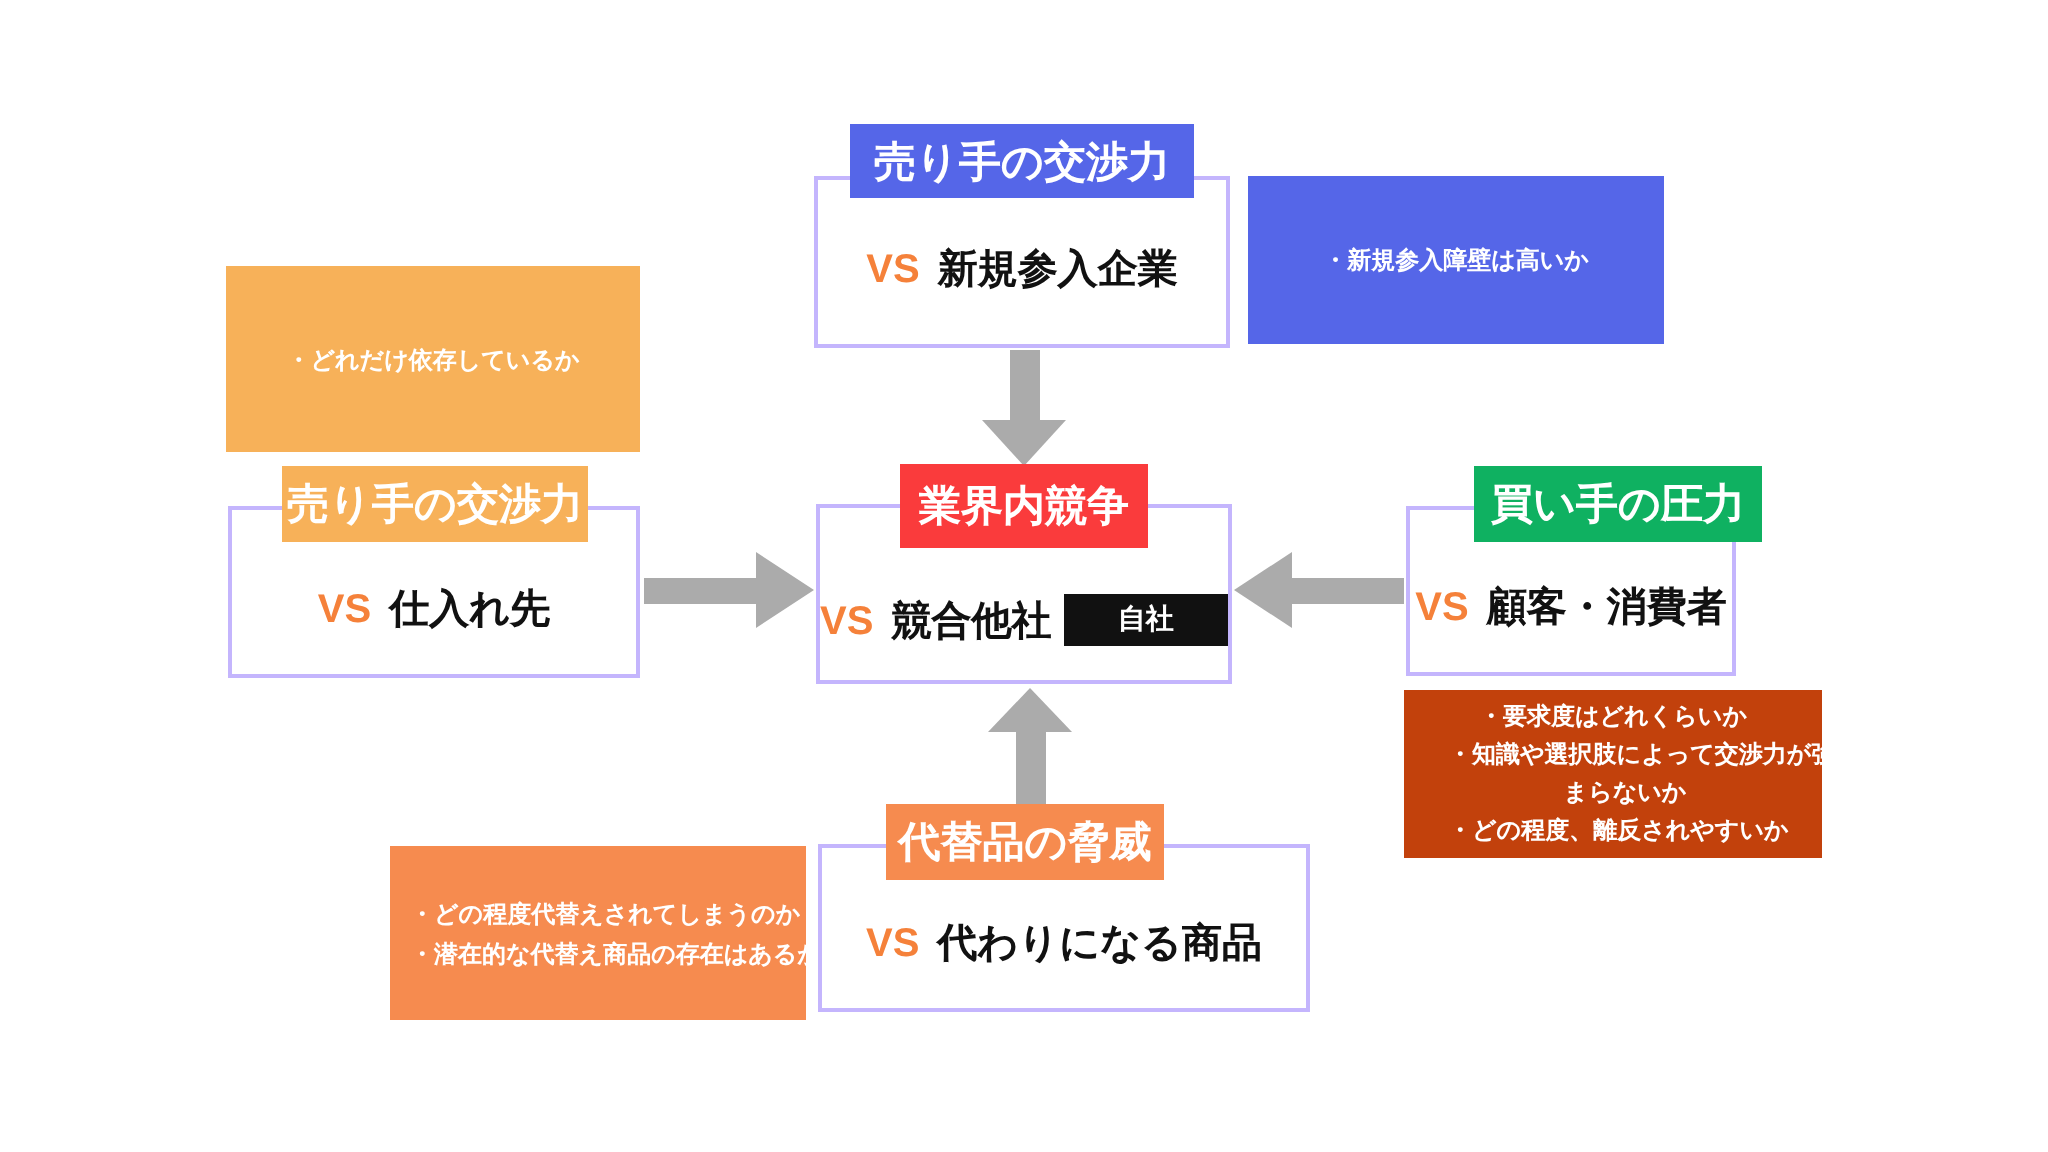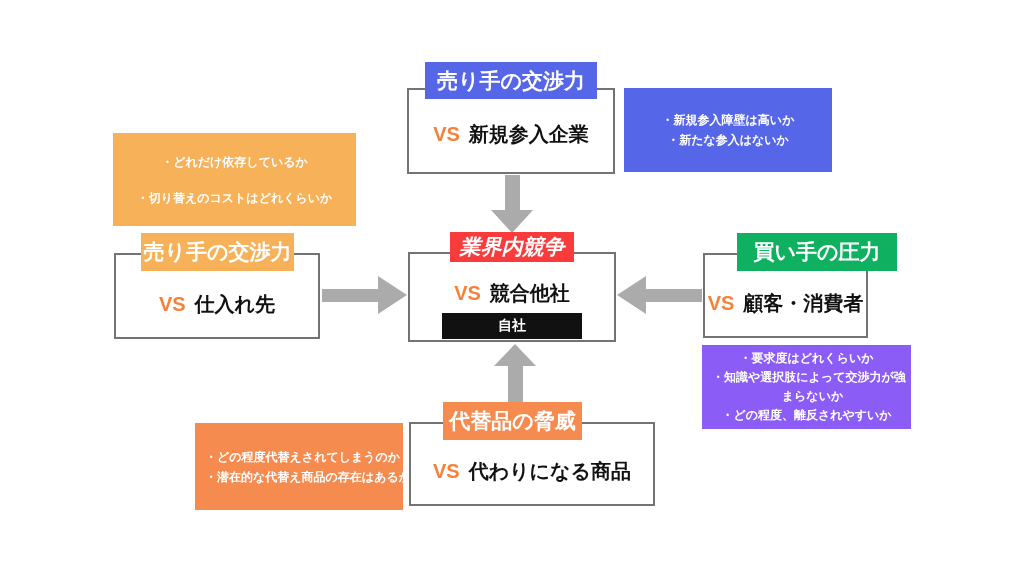"VS 新規参入企業" .box { border: 2px solid #737373 -> 2px solid #c4b5fd }
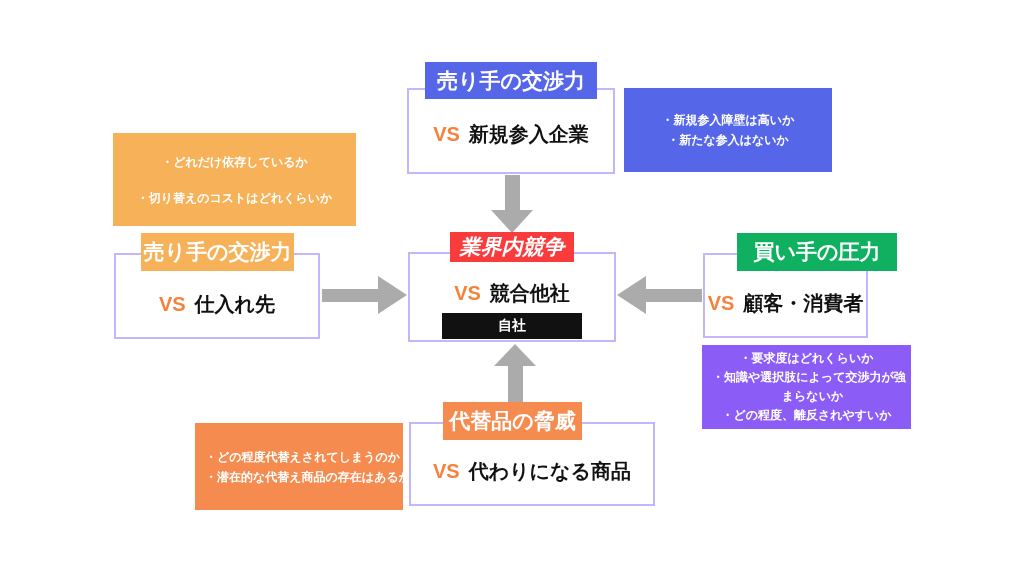"・新たな参入はないか" div.note-line { html: <div>・新たな参入はないか</div> -> none }
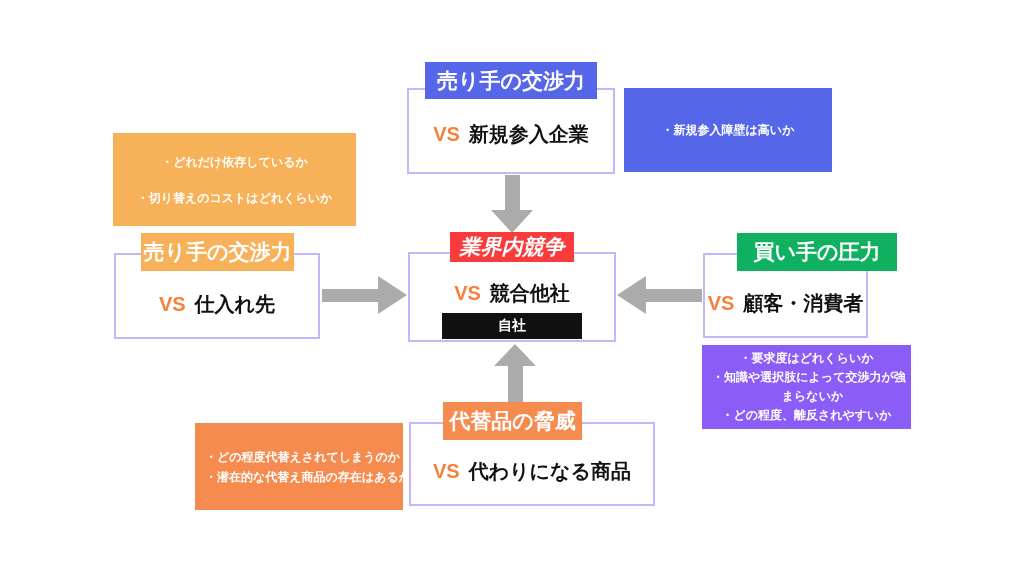"・どれだけ依存しているか" div.note { width: 243px -> 207px }
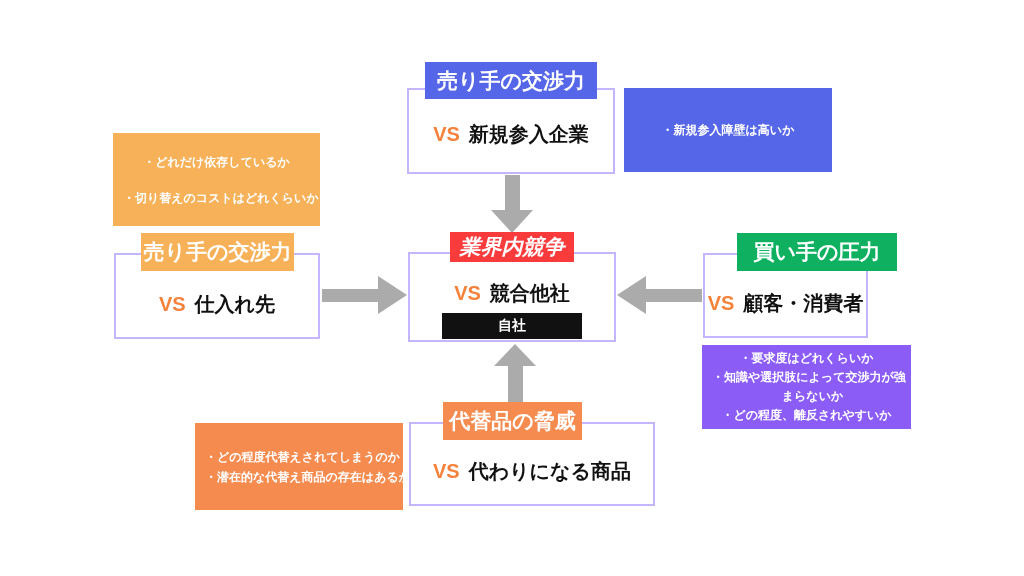"・切り替えのコストはどれくらいか" div.note-line { html: <div>・切り替えのコストはどれくらいか</div> -> none }
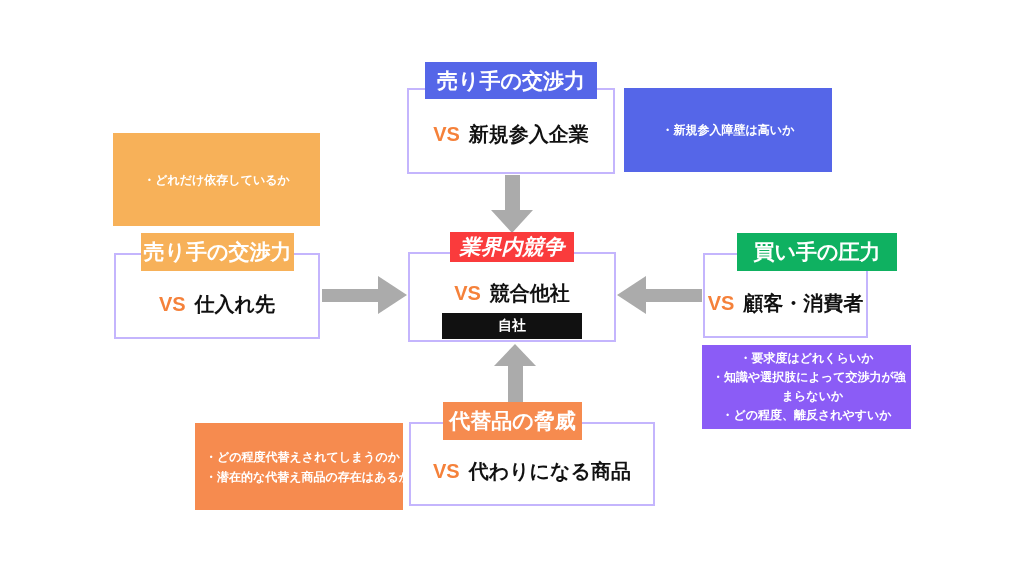"業界内競争" div.hdr { font-style: italic -> none; height: 30px -> 42px }
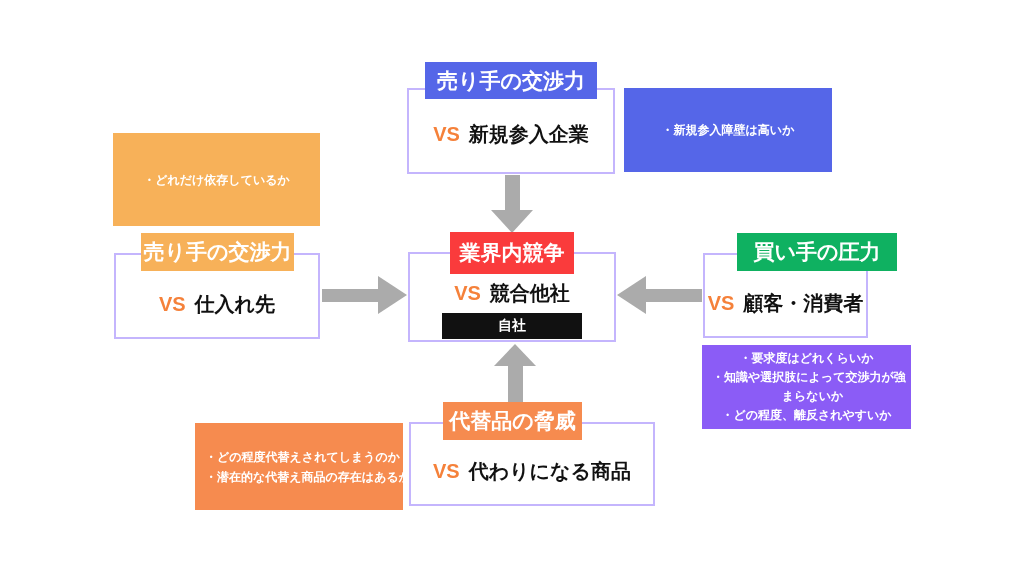"買い手の圧力" div.hdr { width: 160px -> 144px }
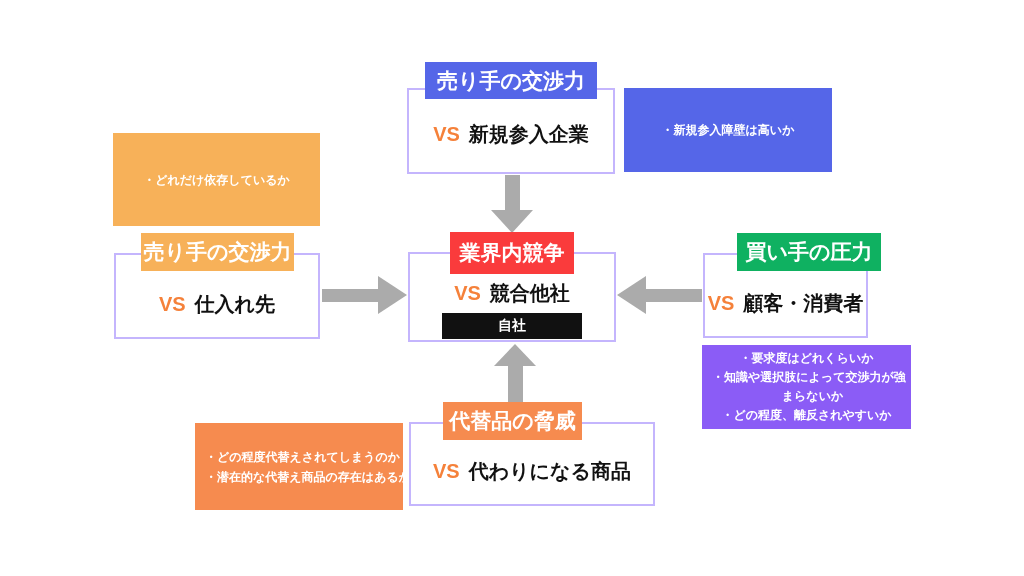"VS 競合他社" .center-box { flex-direction: column -> row }
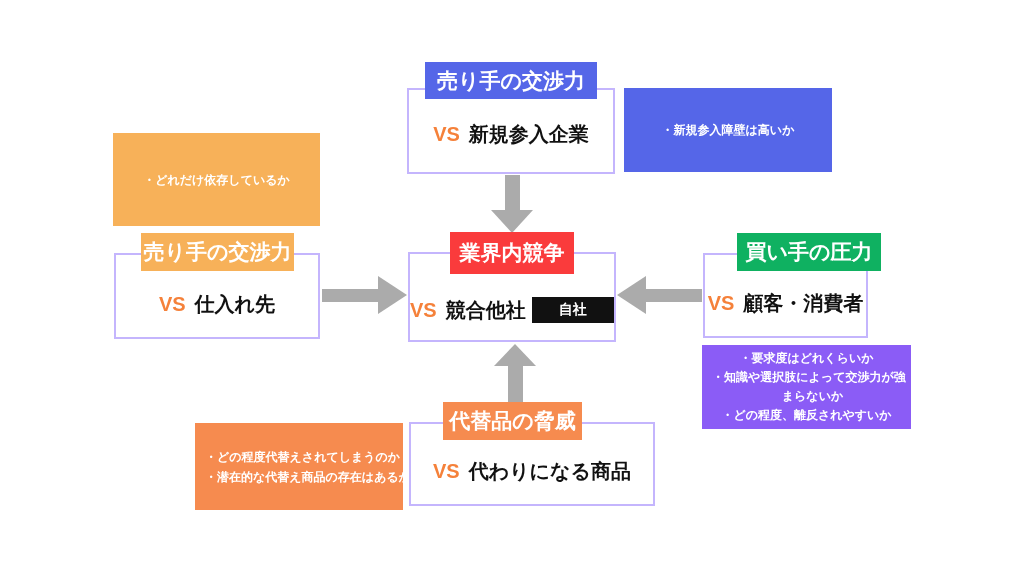"・要求度はどれくらいか" .note-green { background: #8b5cf6 -> #c2410c; padding: 4px 10px -> 4px 22px }
